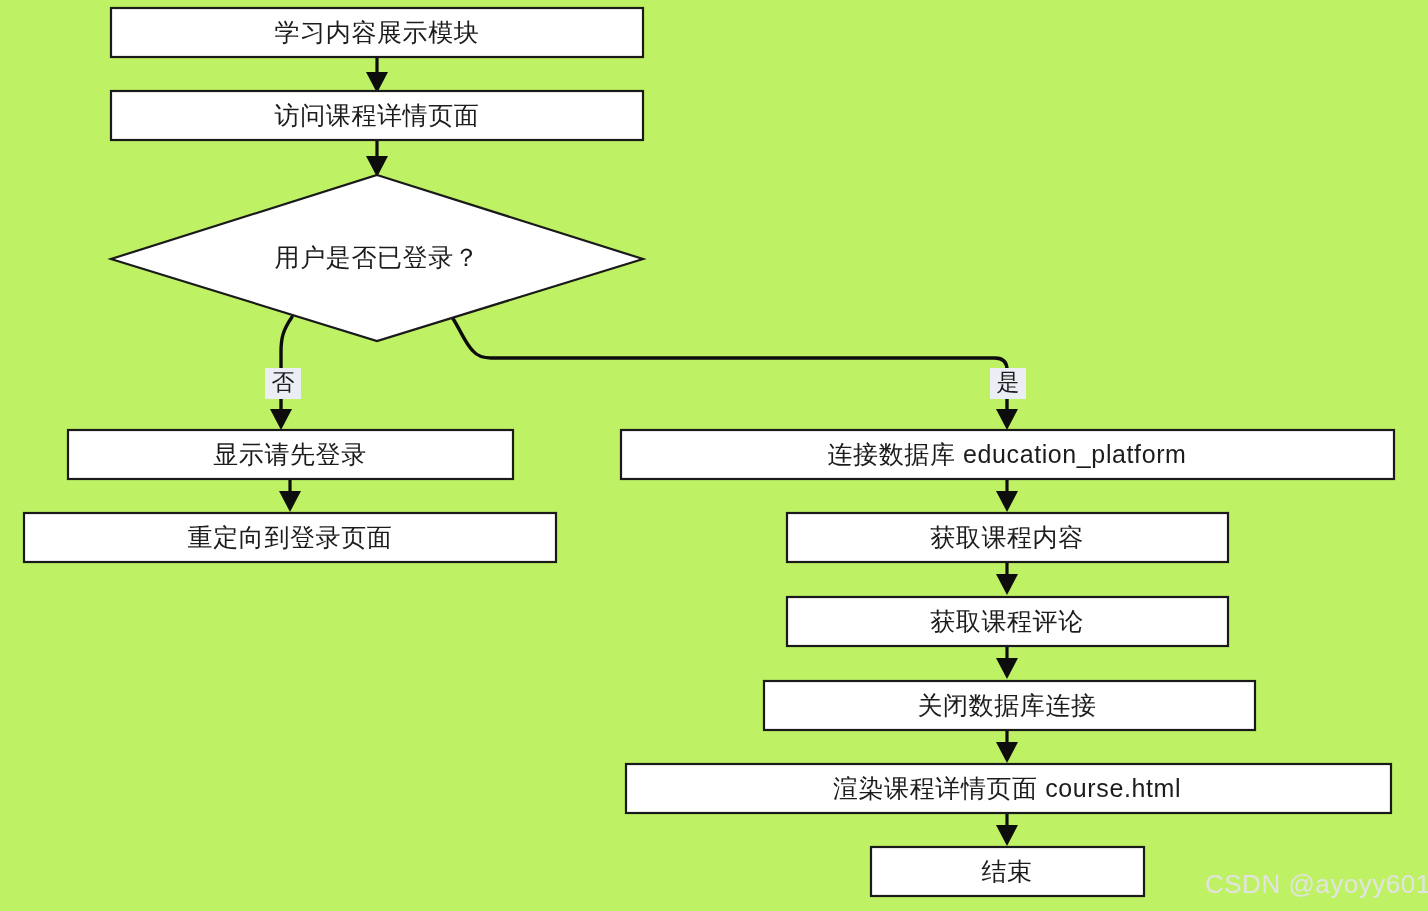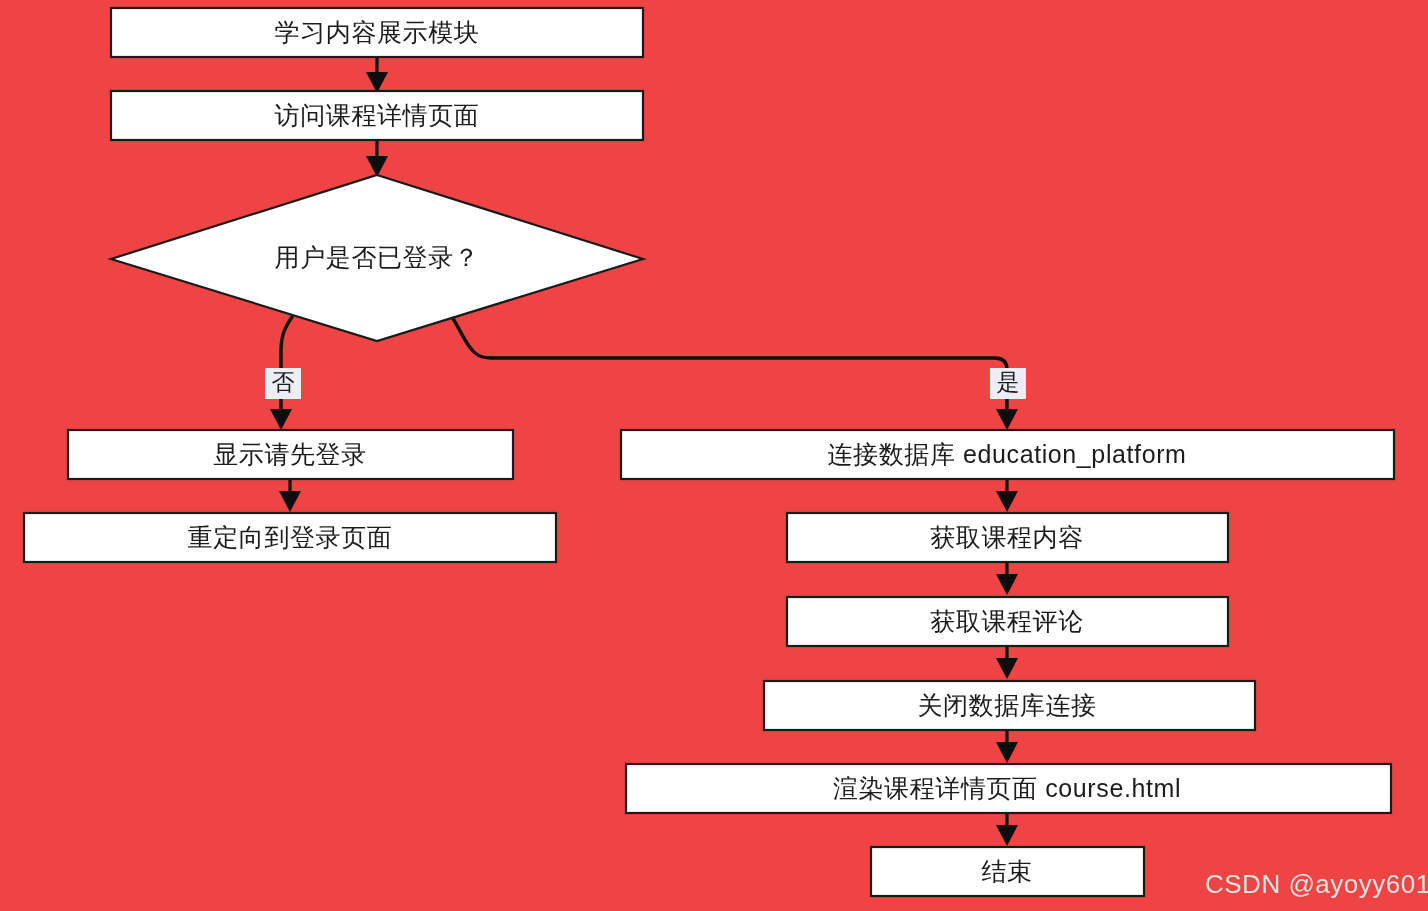"学习内容展示模块" #canvas { background: #ef4444 -> #bef264 }
